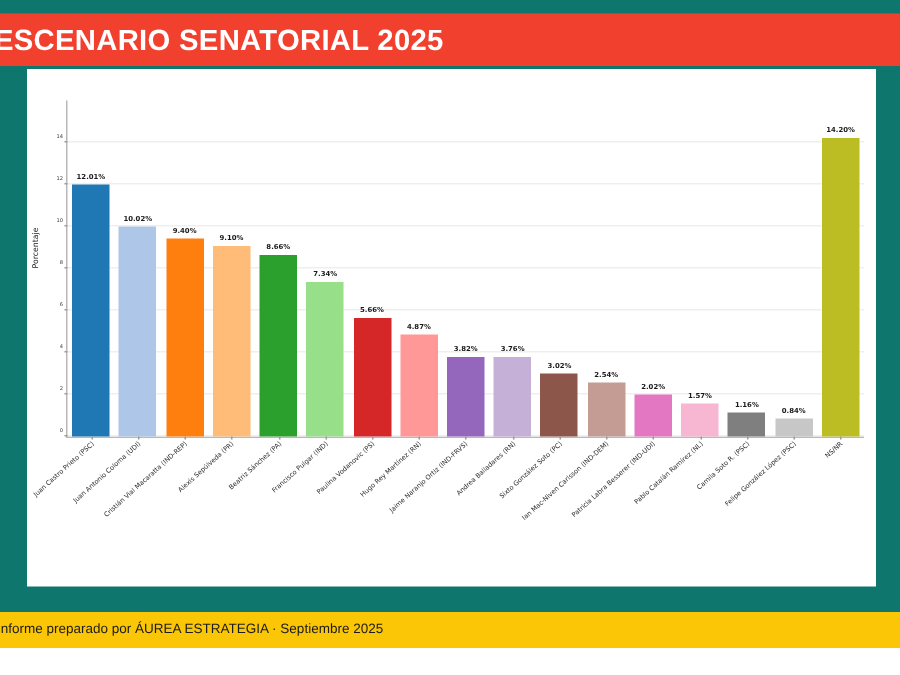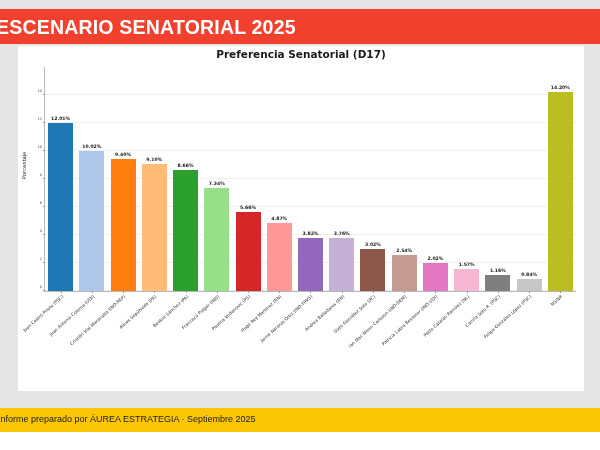"ESCENARIO SENATORIAL 2025" #slide { background: #e5e5e5 -> #0f766e }
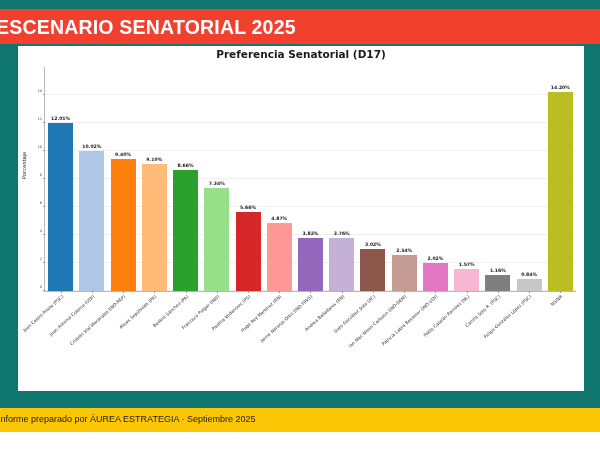"Preferencia Senatorial (D17)" div { html: <div>Preferencia Senatorial (D17)</div> -> none }
